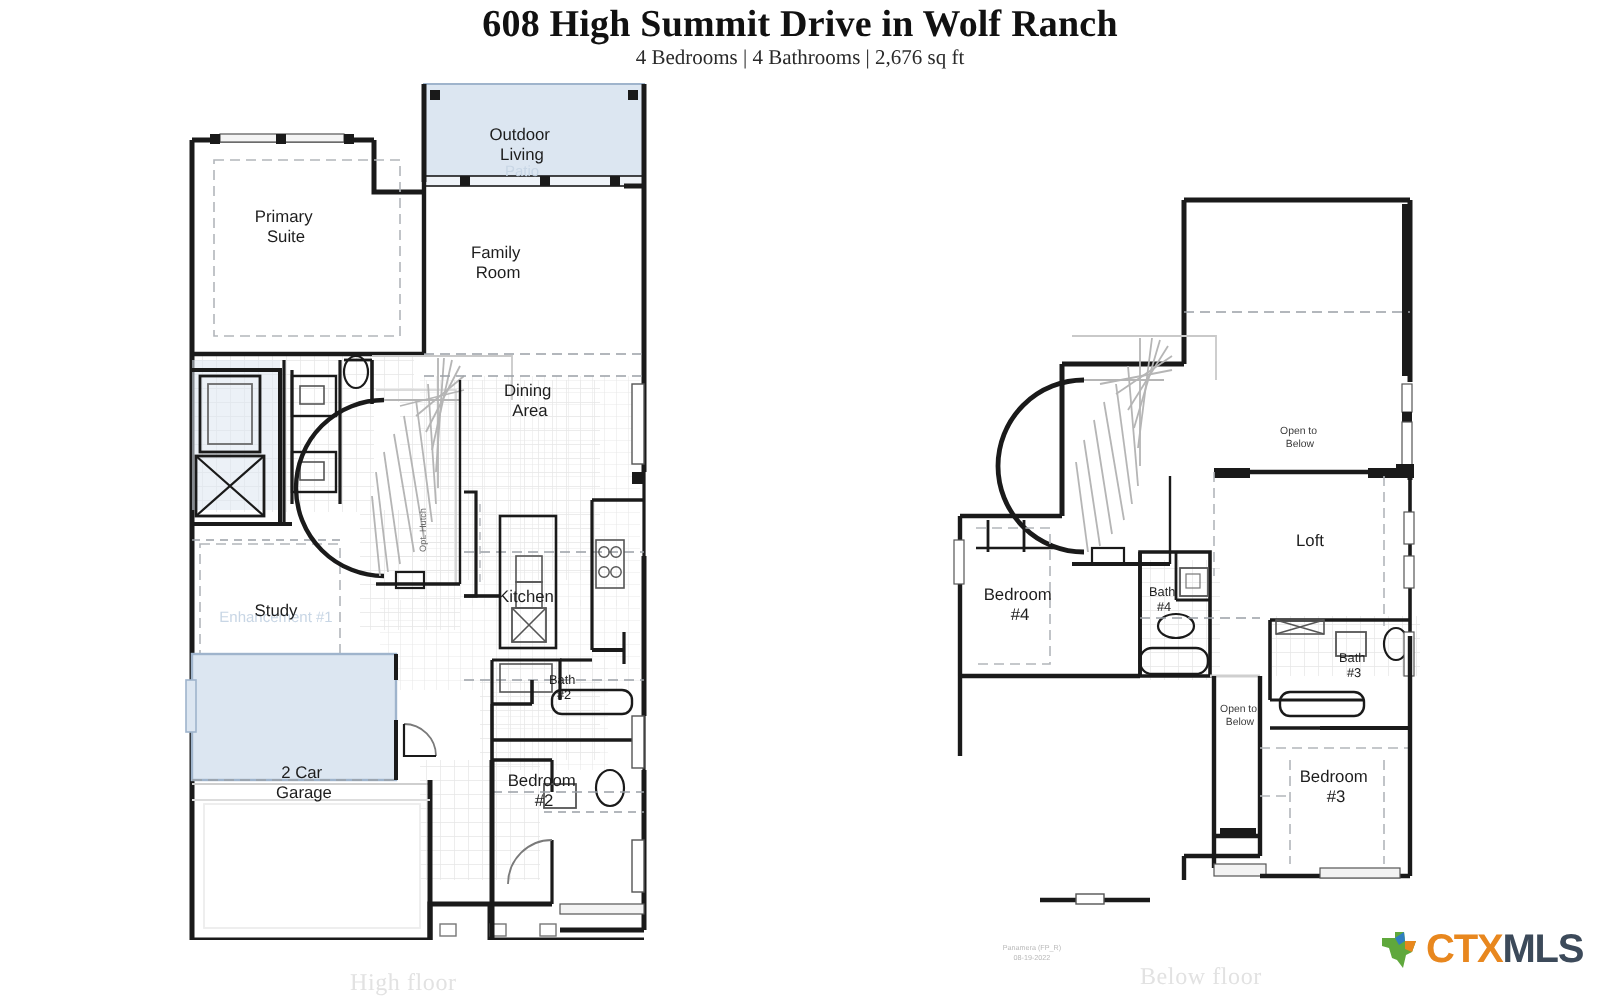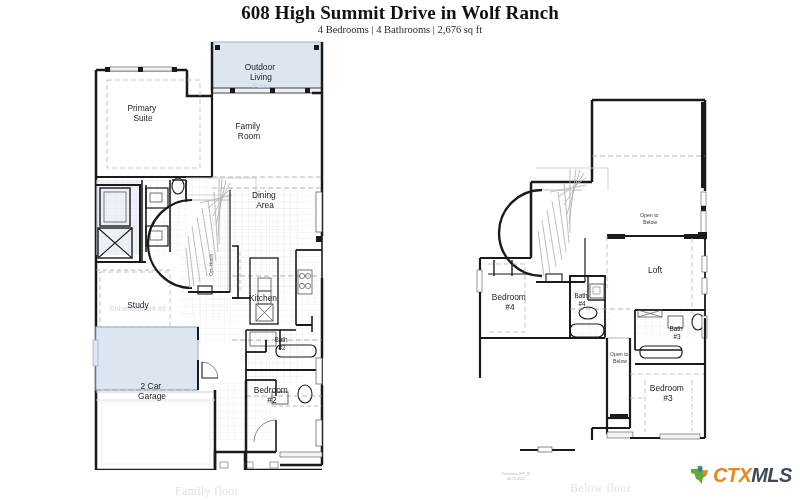"CTX" #logo .ctx { font-style: italic -> none }
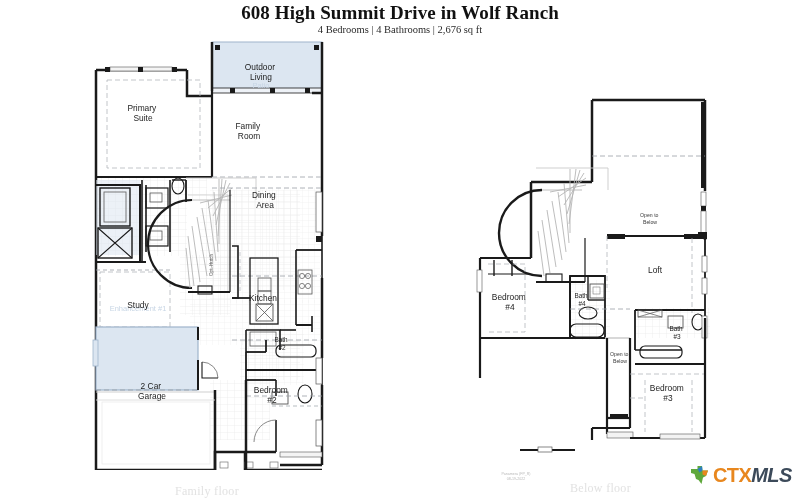"MLS" #logo .mls { font-style: italic -> none }
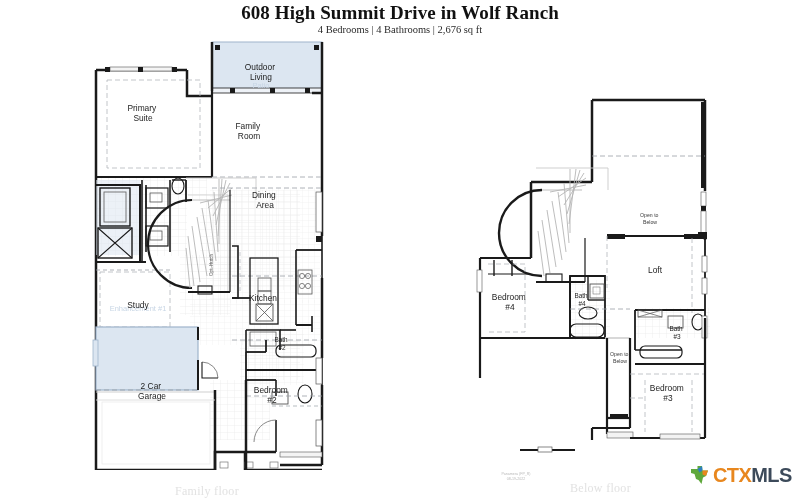"Family floor" div.wm { text: Family -> High }
